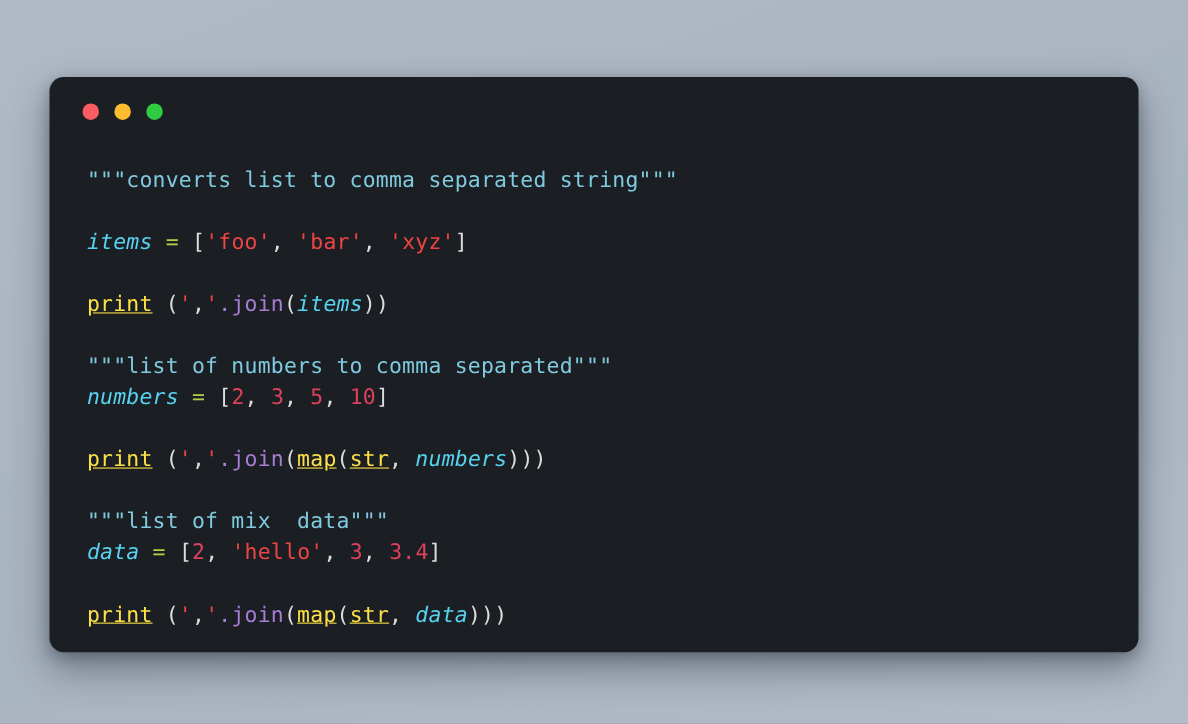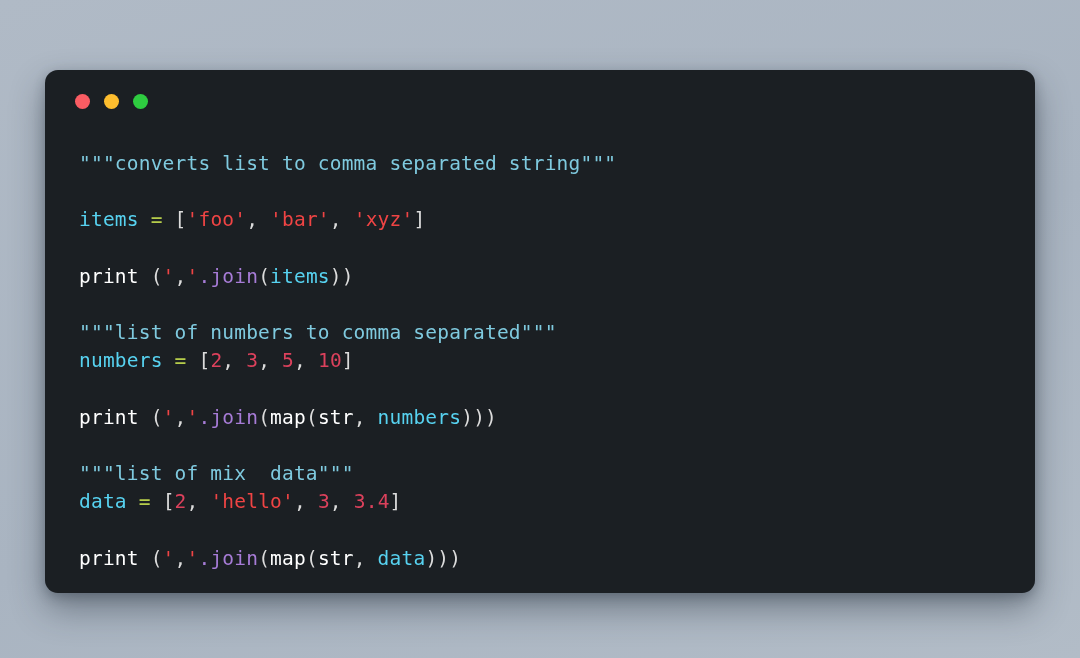"items" .tok-var { font-style: none -> italic }
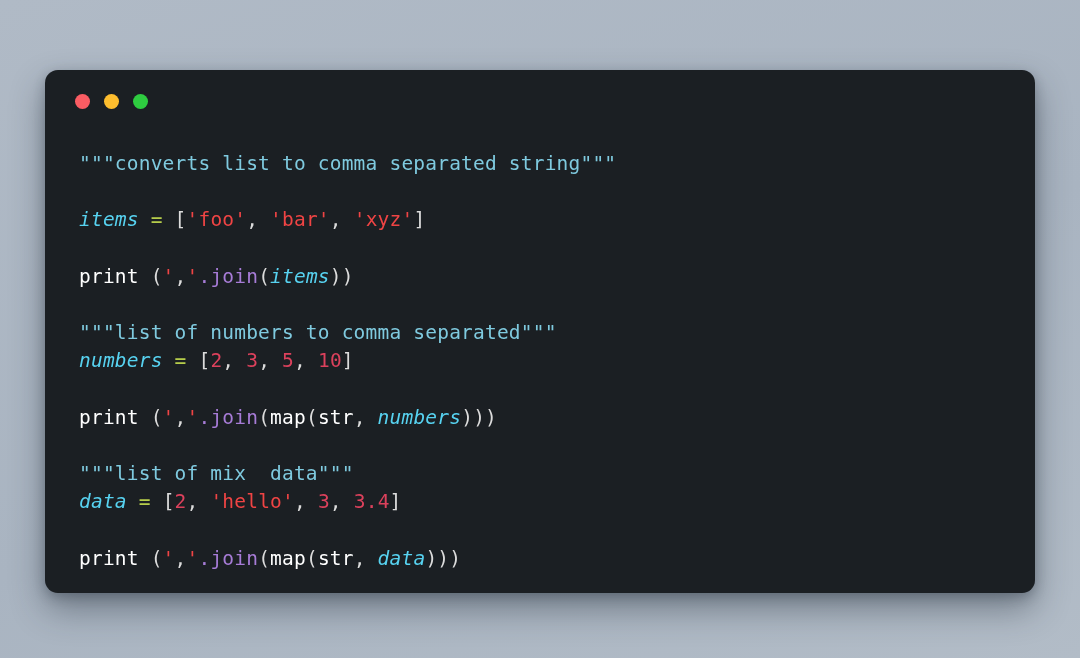"print" .tok-keyword { color: #ffffff -> #fde047; text-decoration: none -> underline }
